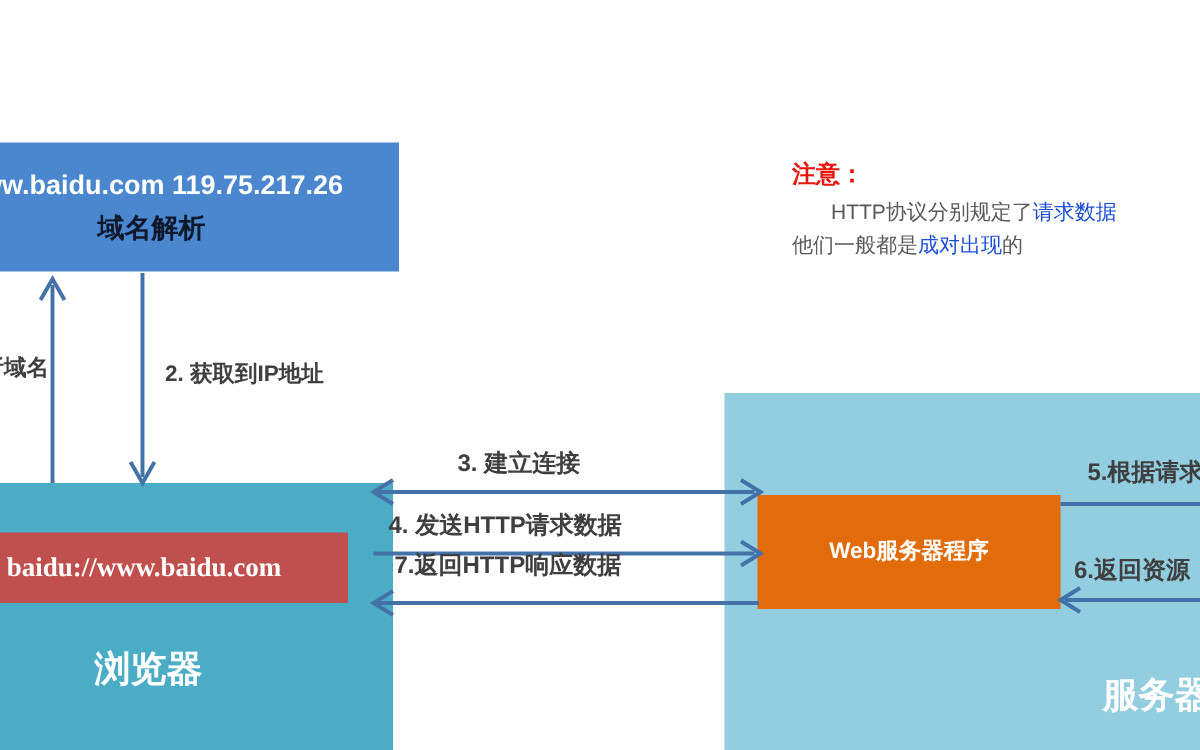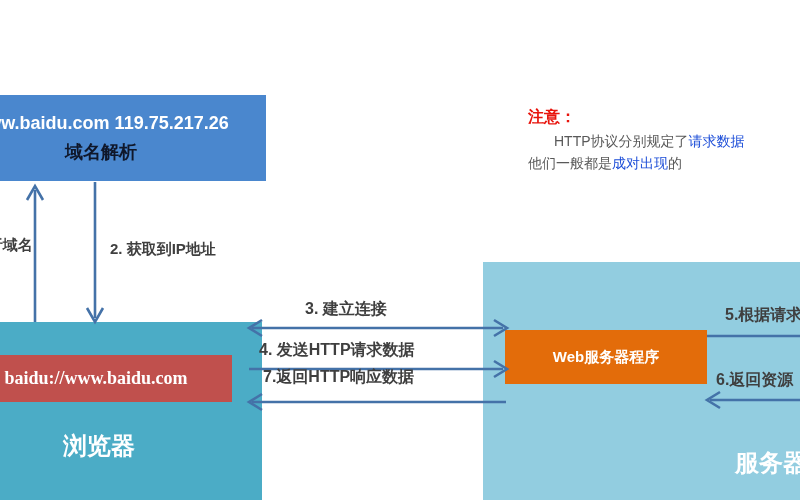"Web服务器程序" .webserver-box { height: 54px -> 76px }
